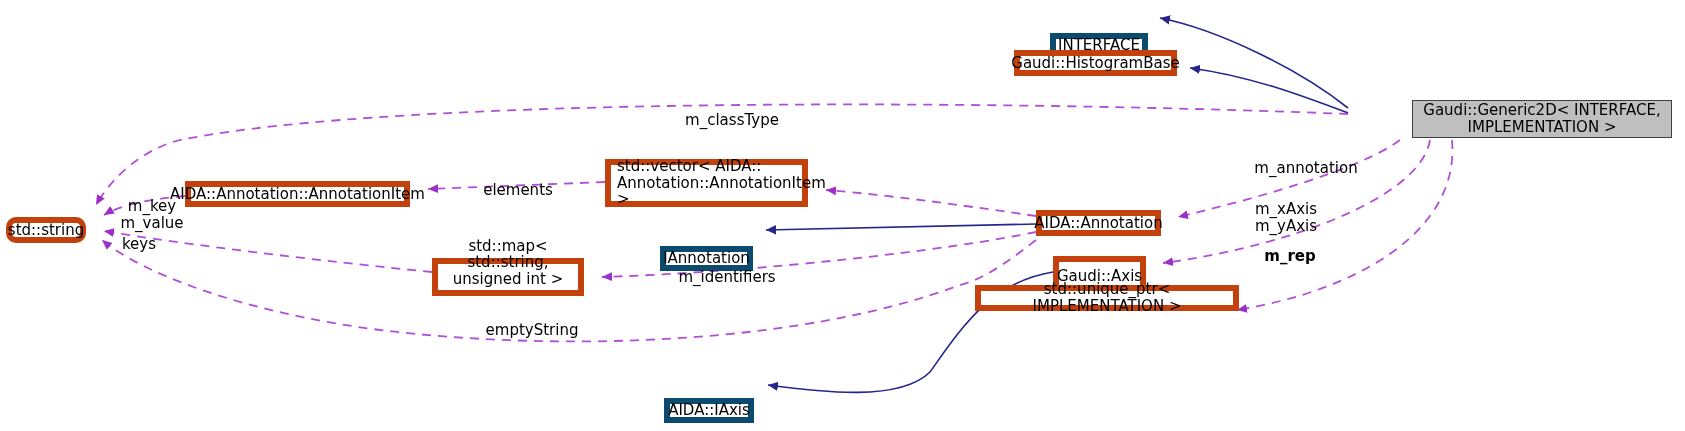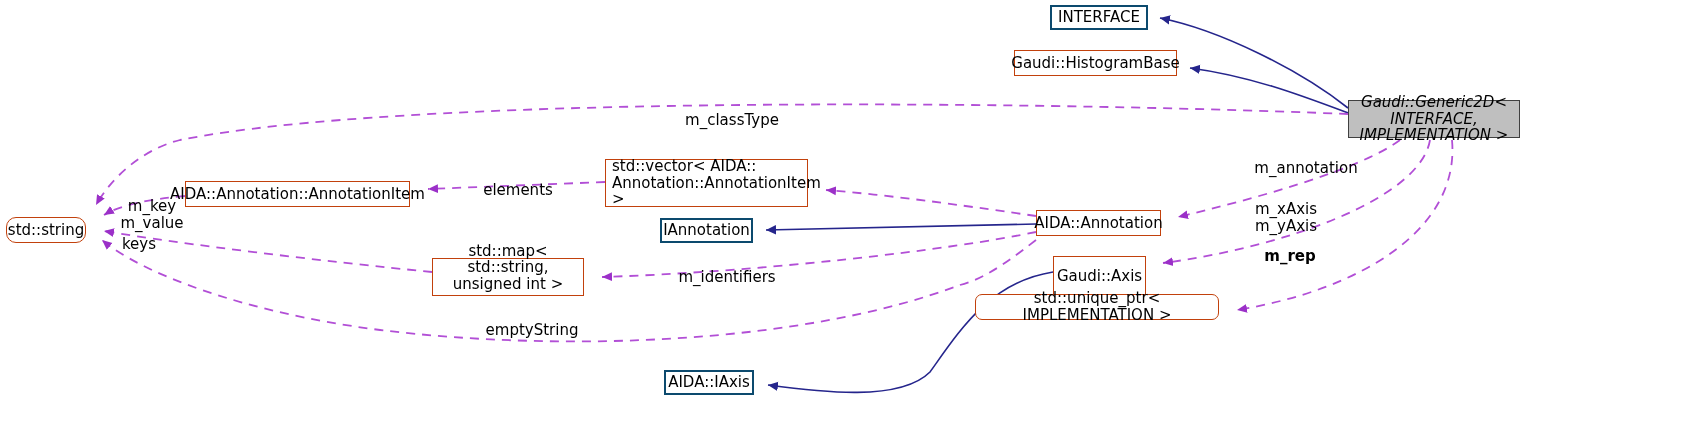"INTERFACE" .node.light { border: 2px solid #0c4a6e -> 6px solid #0c4a6e; margin-top: none -> 28px }
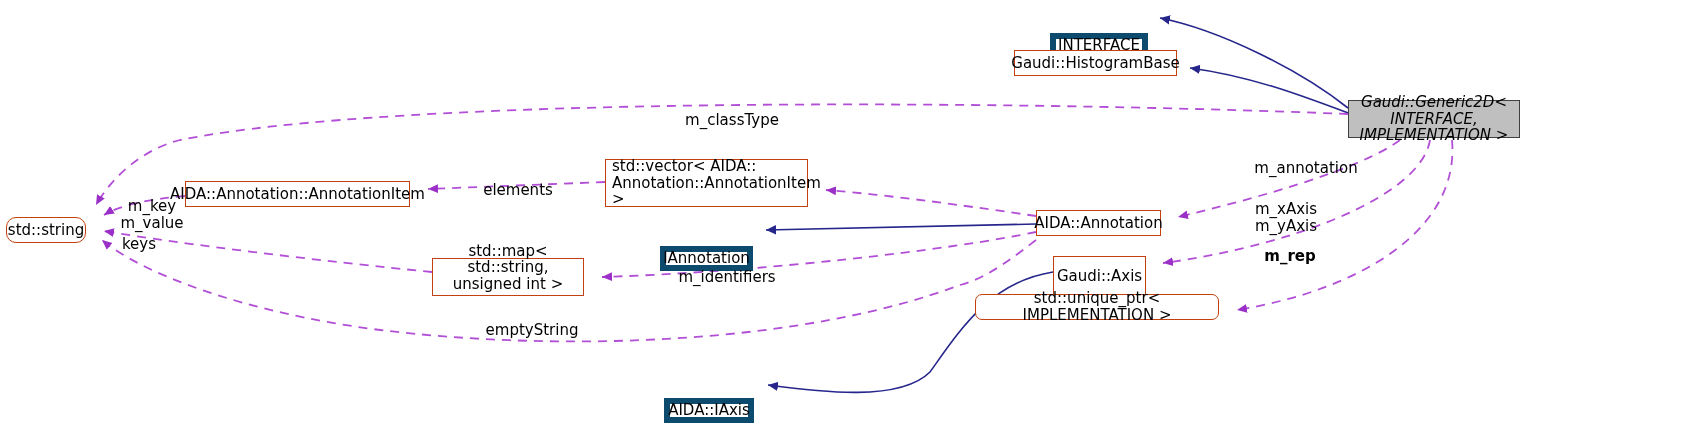"Gaudi::HistogramBase" .node.solid { border: 1px solid #c2410c -> 6px solid #c2410c }
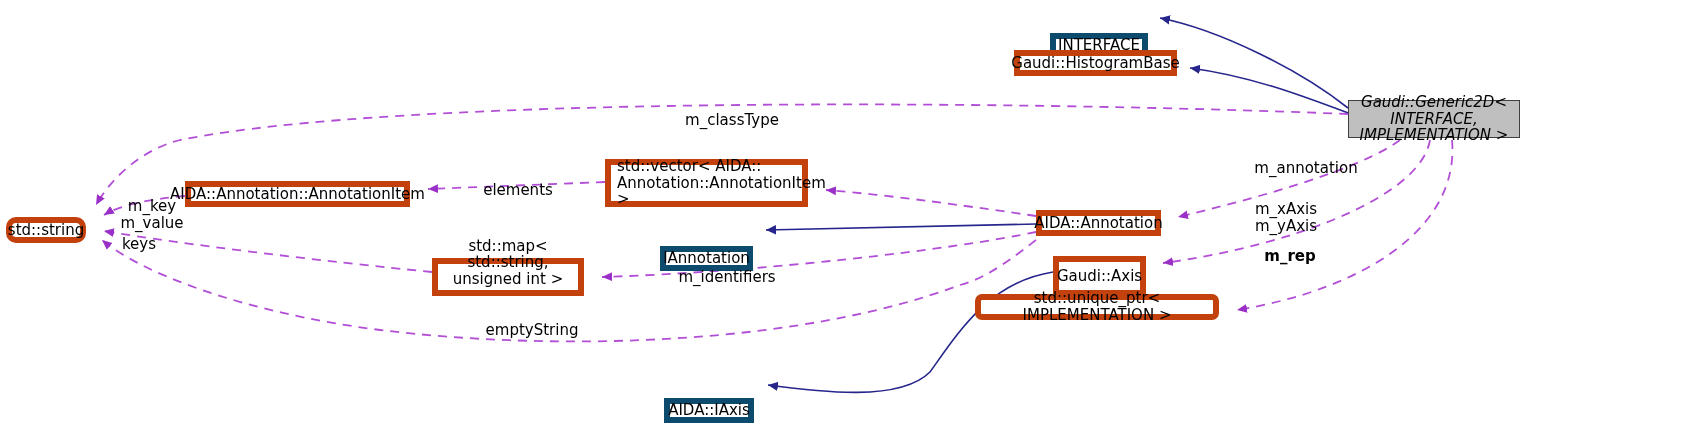"Gaudi::Generic2D< INTERFACE," div.node { font-style: italic -> none; left: 1348px -> 1412px; width: 172px -> 260px }
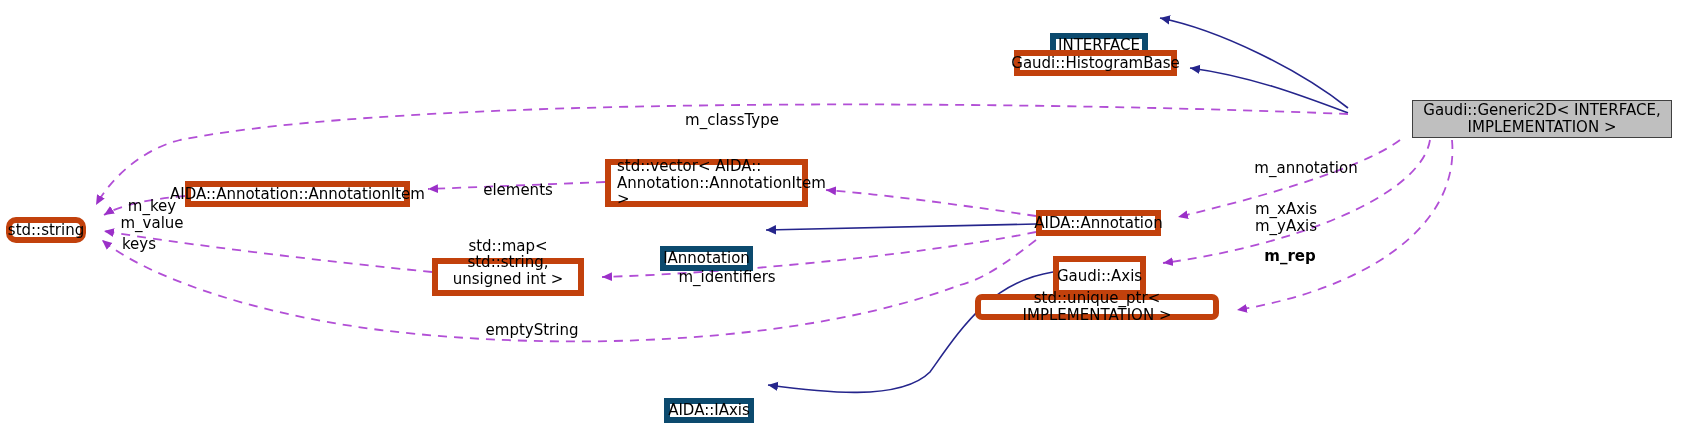"std::unique_ptr< IMPLEMENTATION >" div.node { border-radius: 7px -> none; top: 294px -> 285px; width: 244px -> 264px }
